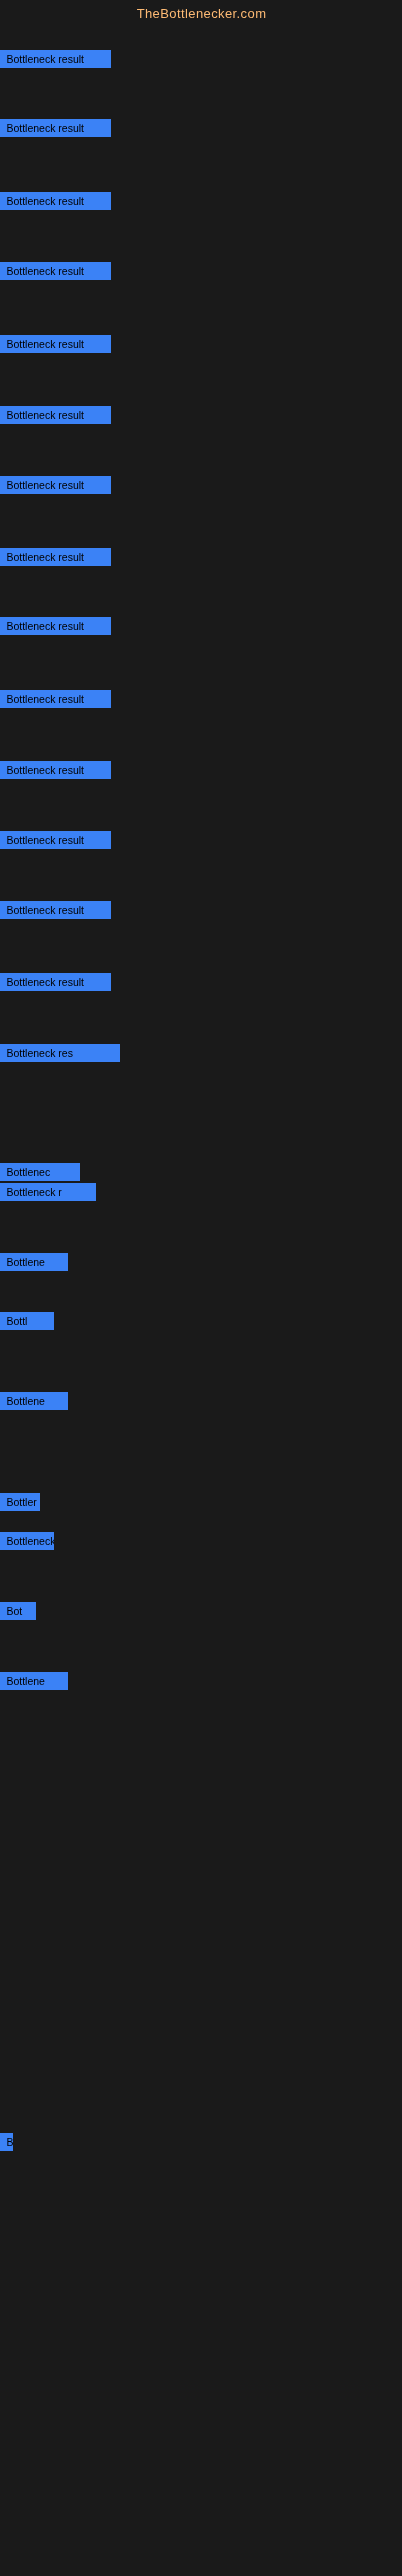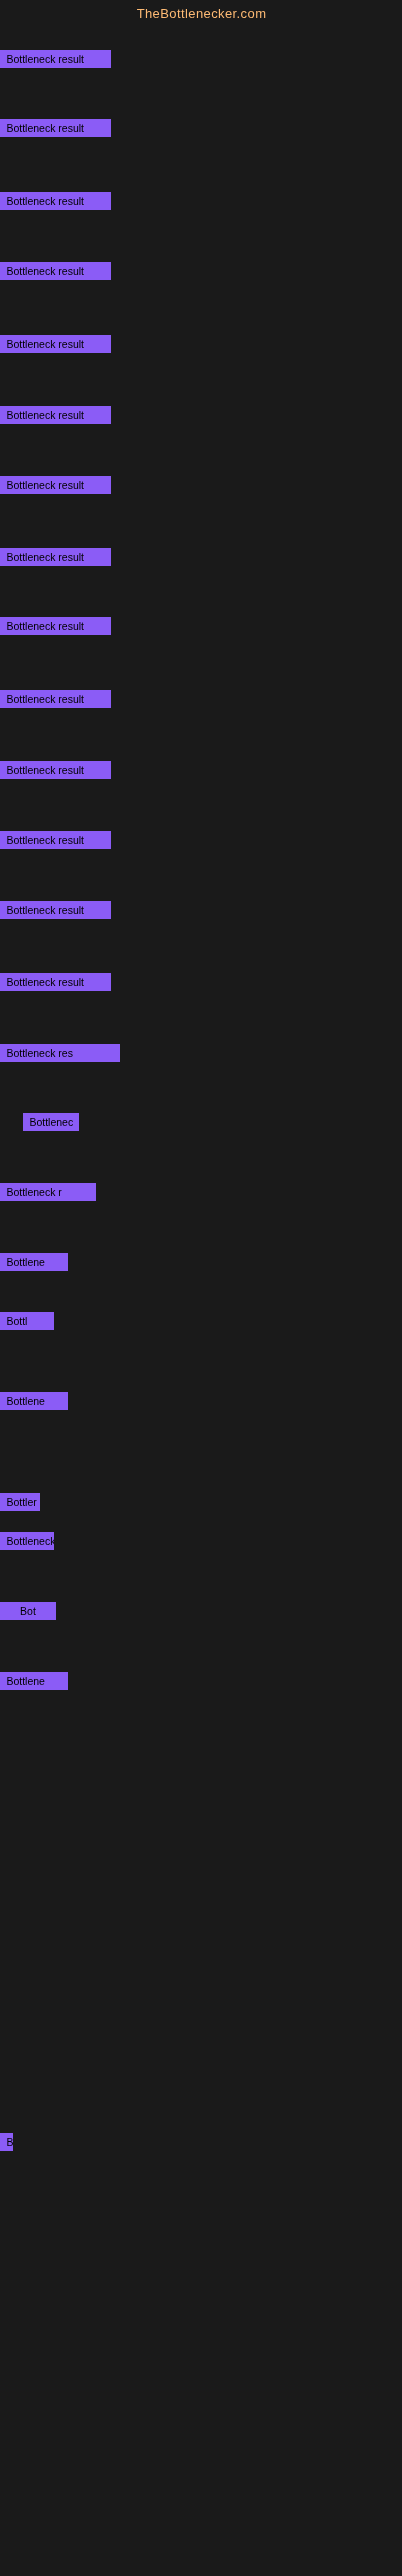"Bottleneck result" .bottleneck-bar { background-color: #8b5cf6 -> #3b82f6 }
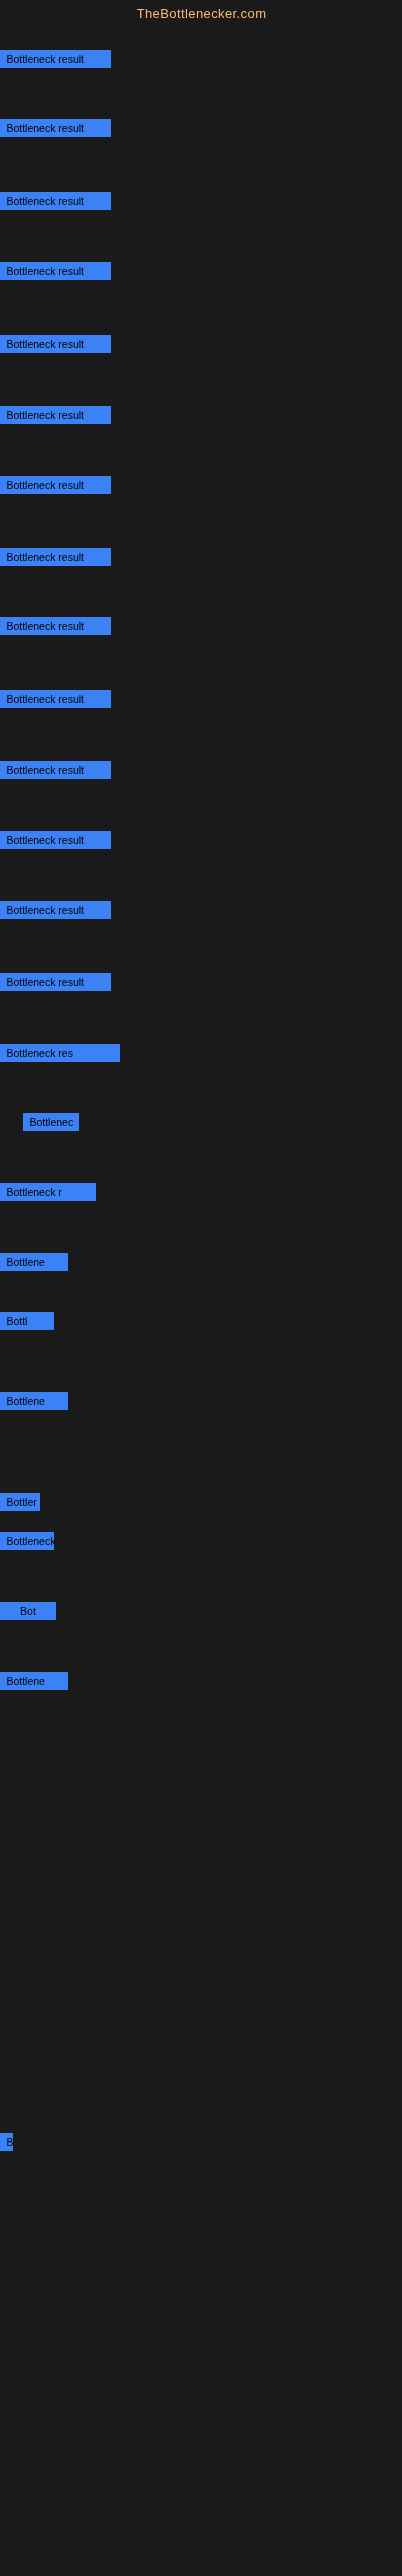"Bottlenec" div.bottleneck-bar { margin-left: 23px -> none; top: 1085px -> 1135px; width: 56px -> 80px }
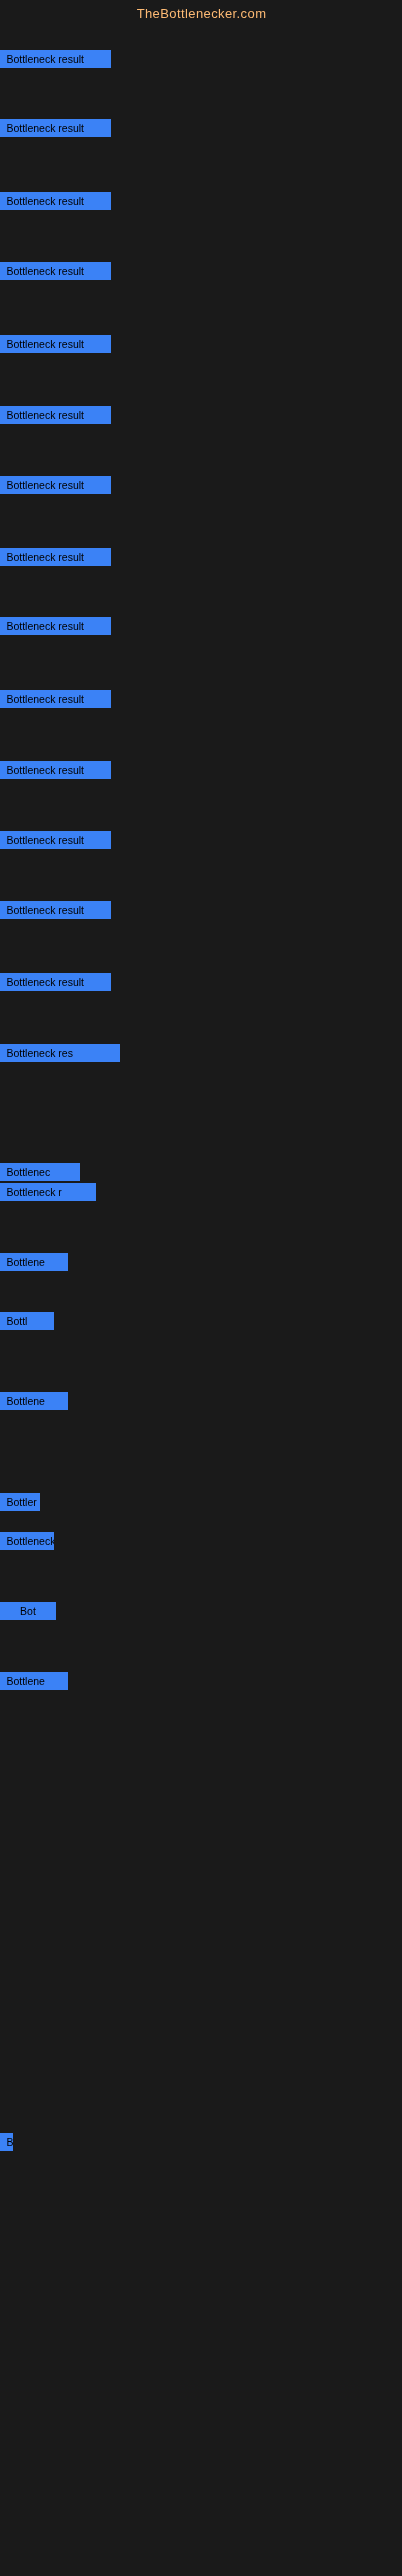"Bot" div.bottleneck-bar { text-align: center -> none; width: 56px -> 36px }
